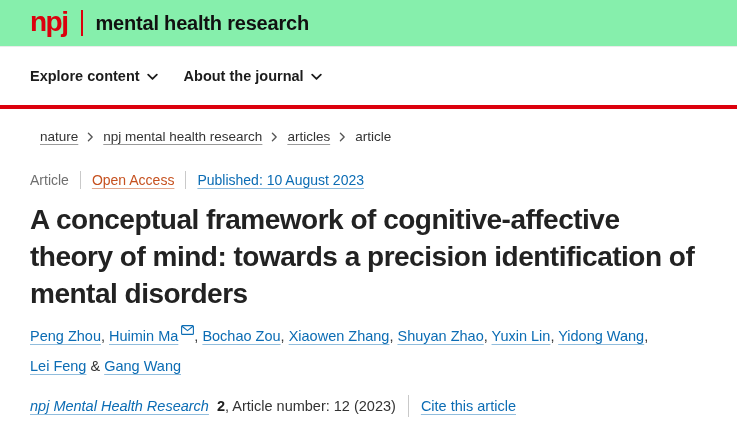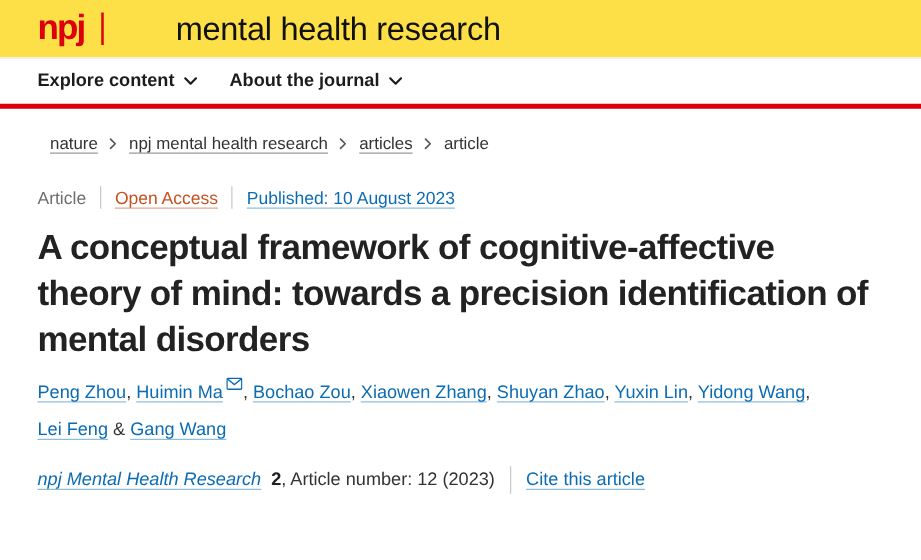"npj" .logo-row { background: #fde047 -> #86efac }
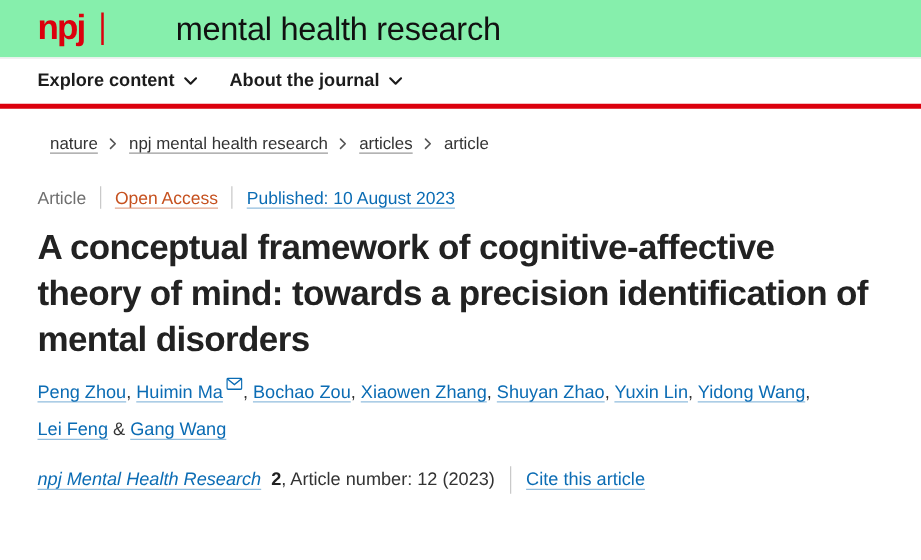"mental health research" .logo-journal { font-size: 26px -> 20px; font-weight: 400 -> 700; margin-left: 45px -> none }
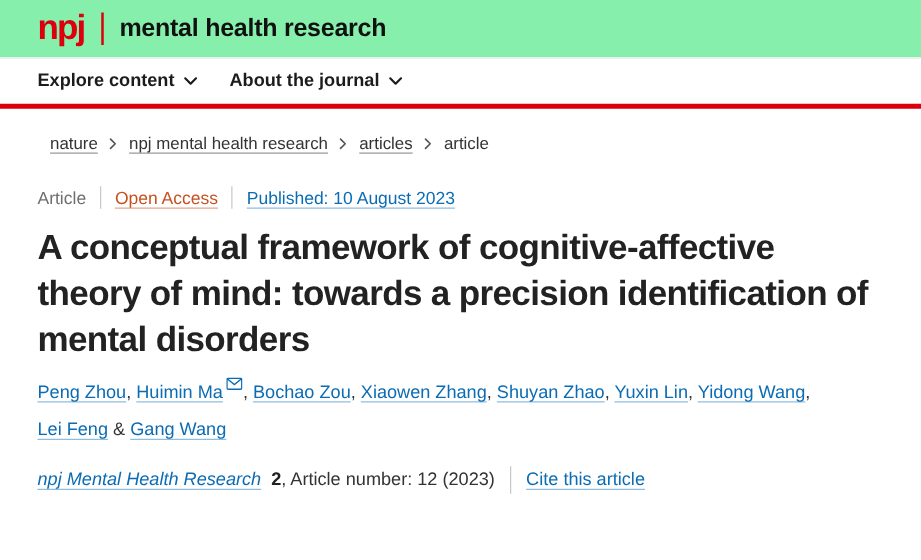"Explore content" .nav-row { height: 37px -> 59px }
